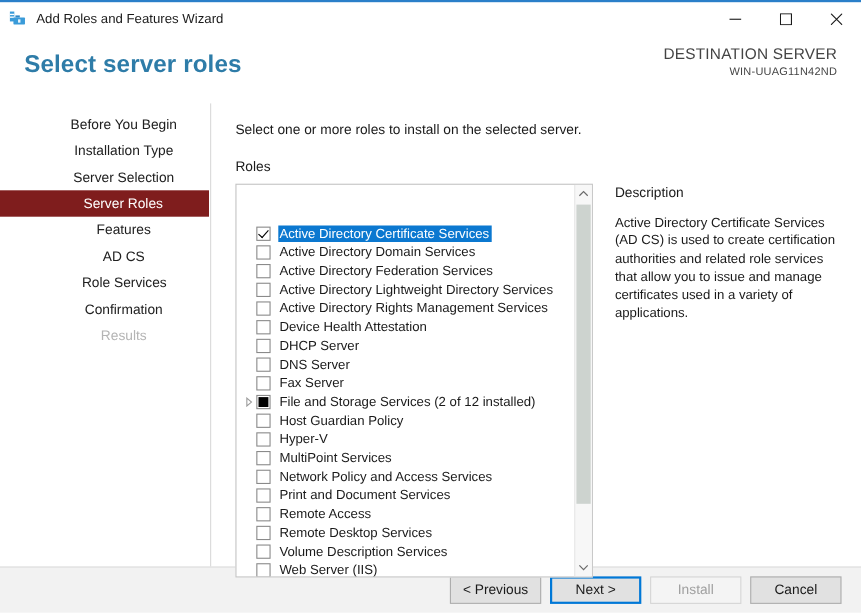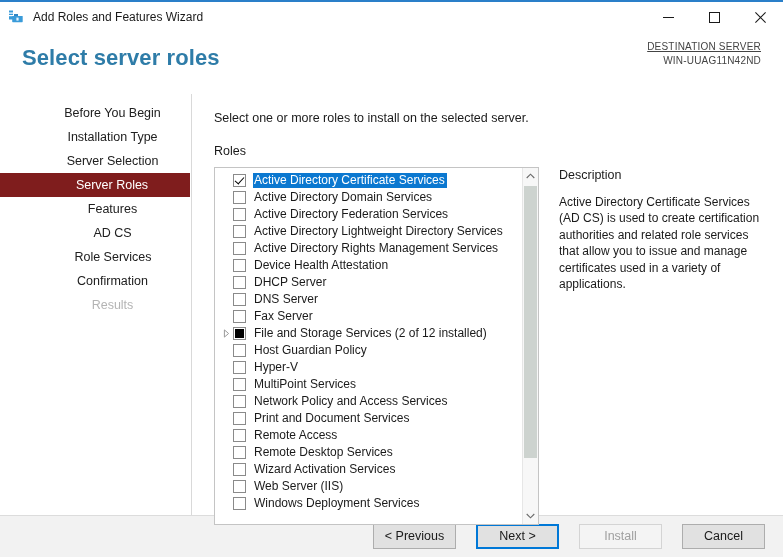"DESTINATION SERVER" .dest-label { font-size: 10px -> 14px; text-decoration: underline -> none }
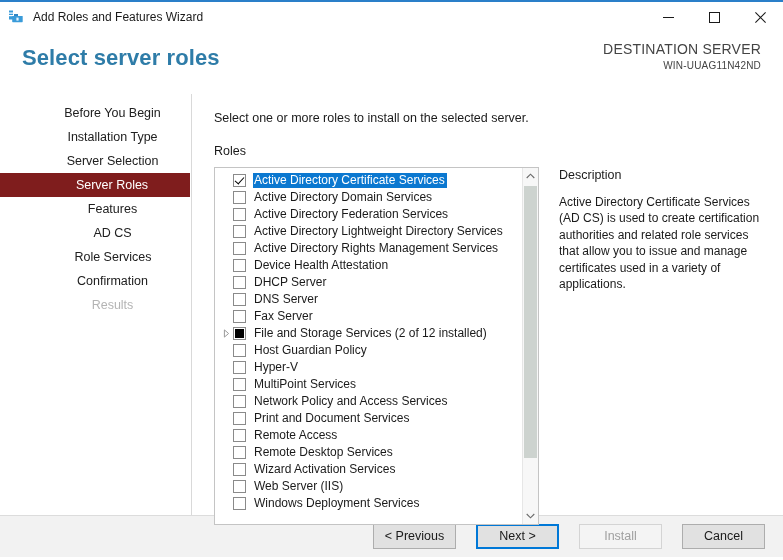"Active Directory Certificate Services" .list-inner { margin-top: none -> 32px }
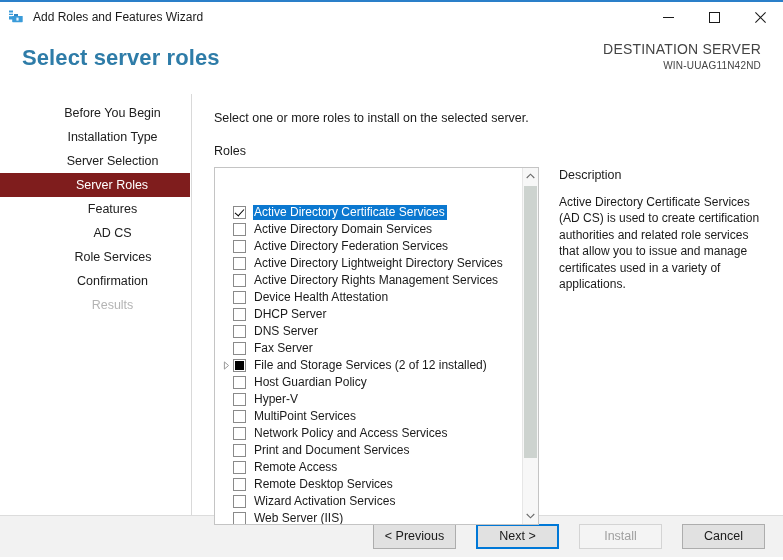"Wizard Activation Services" span.role-label { text: Wizard Activation -> Volume Description }
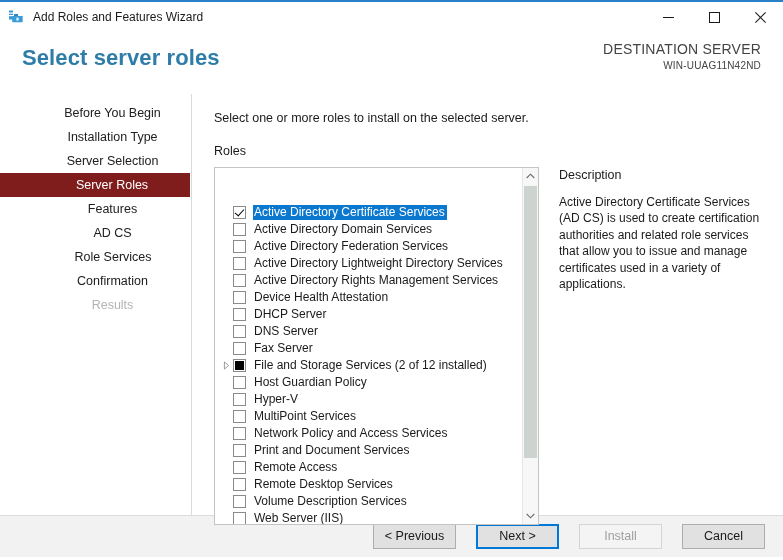"< Previous" .footer { gap: 20px -> 8px }
